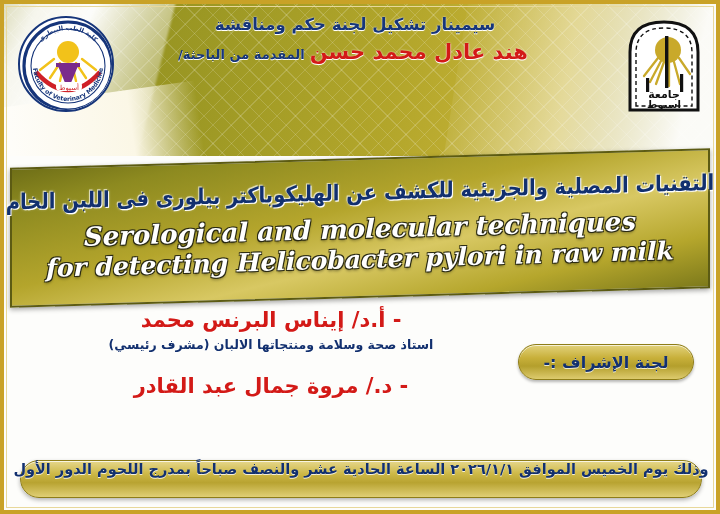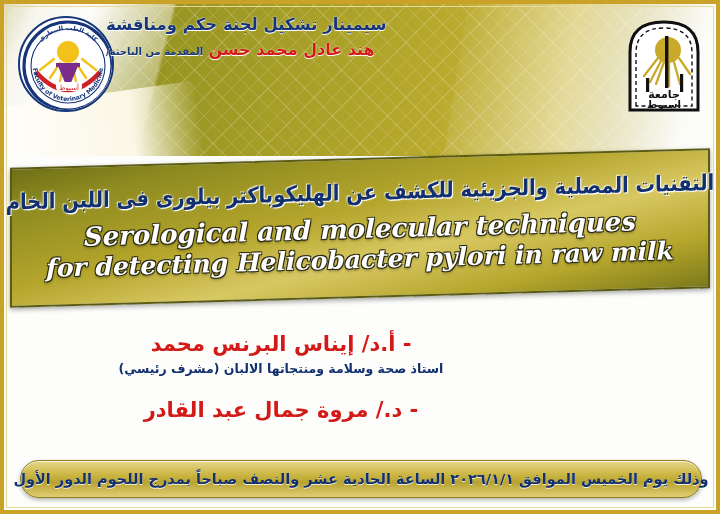"سيمينار تشكيل لجنة حكم ومناقشة" .header-text { text-align: left -> center }
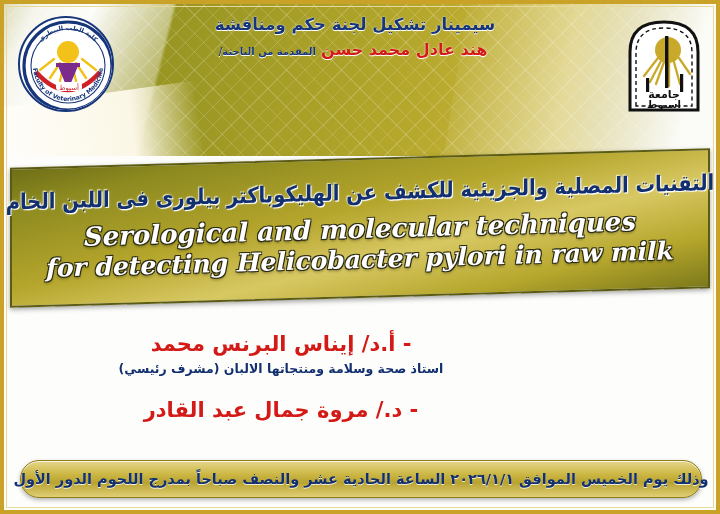"المقدمة من الباحثة/" .presenter-lbl { font-size: 10px -> 13px }
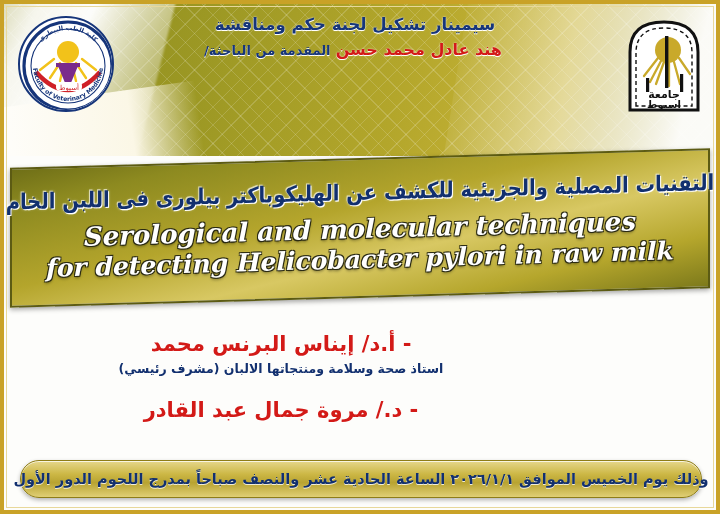"هند عادل محمد حسن" .presenter-name { font-size: 16px -> 21px }
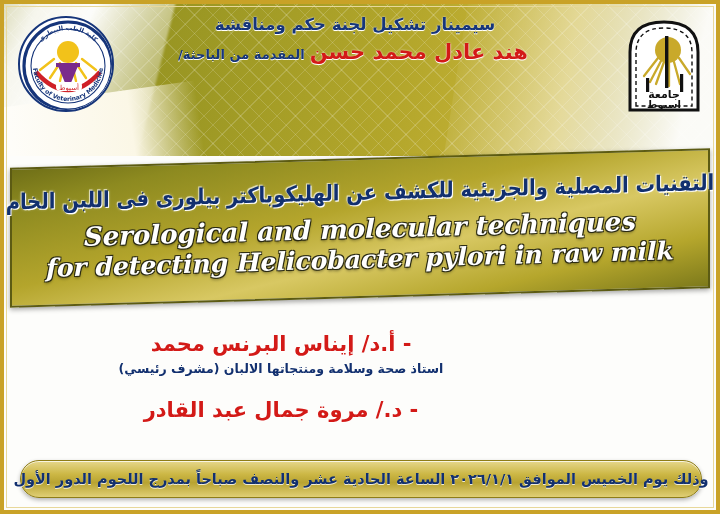"- أ.د/ إيناس البرنس محمد" .sup-list { margin-top: 24px -> none; right: 205px -> 215px }
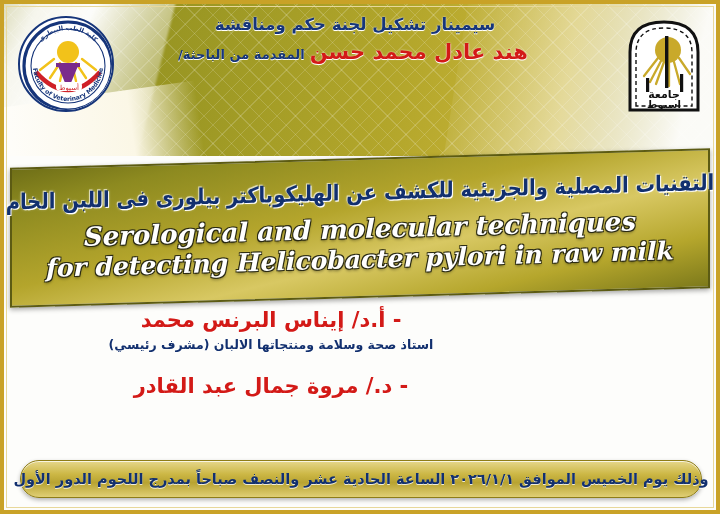"لجنة الإشراف :-" div.sup-pill { html: none -> <div> <span>لجنة الإشراف :-</span> </div> }
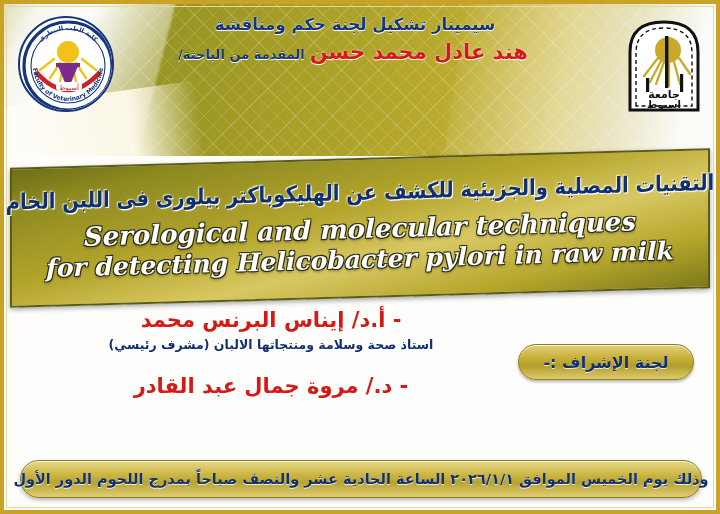"وذلك يوم الخميس الموافق ٢٠٢٦/١/١" .footer-bar { align-items: center -> none }
